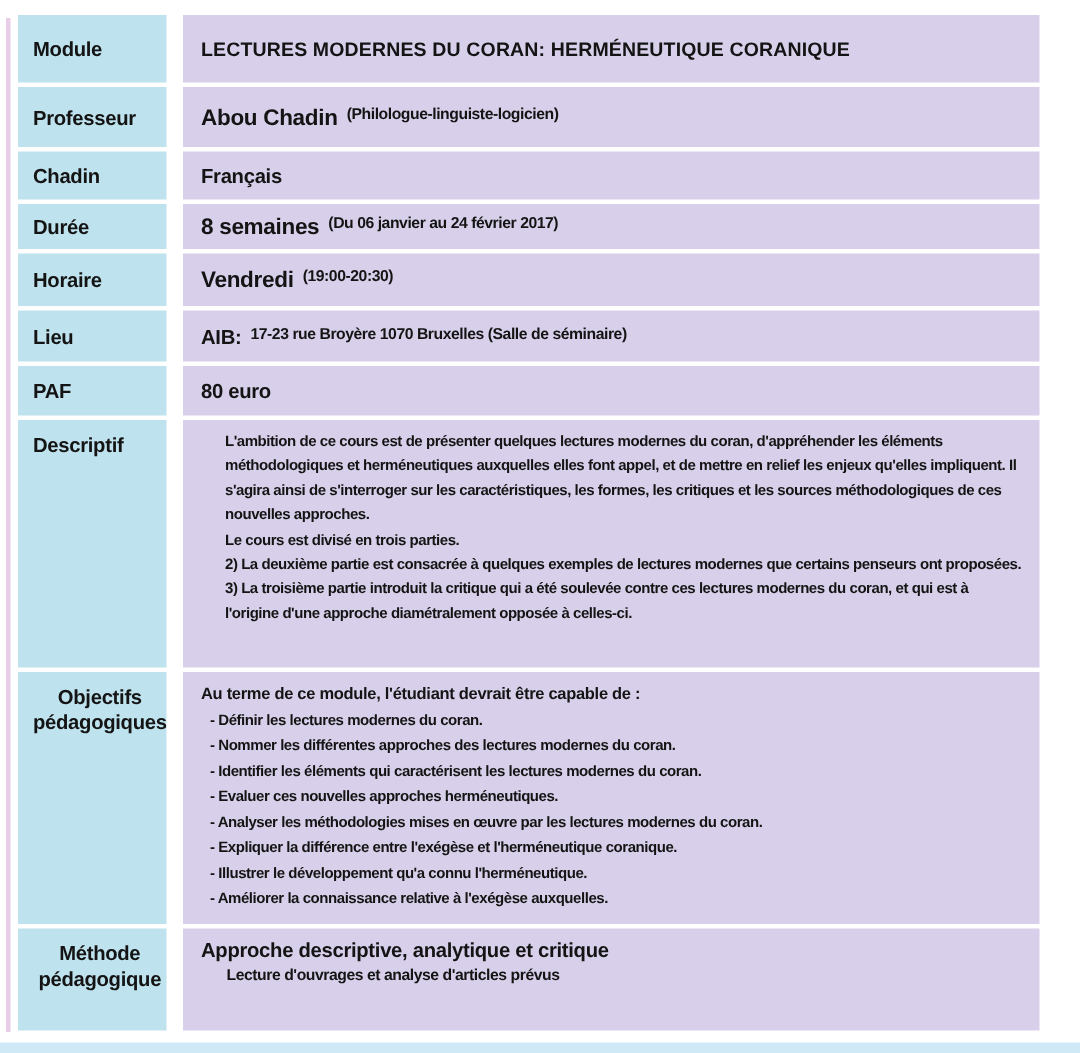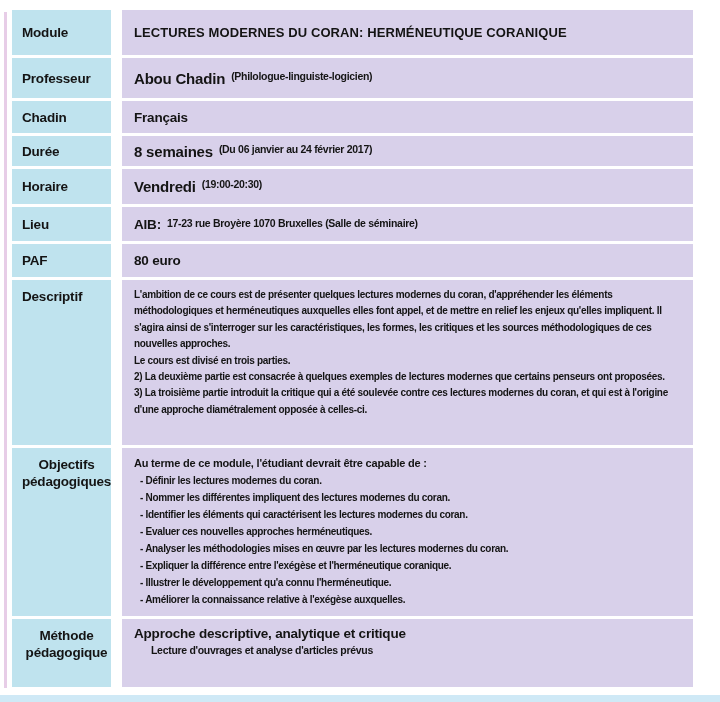"L'ambition de ce cours est" .bodytext { margin-left: none -> 16px }
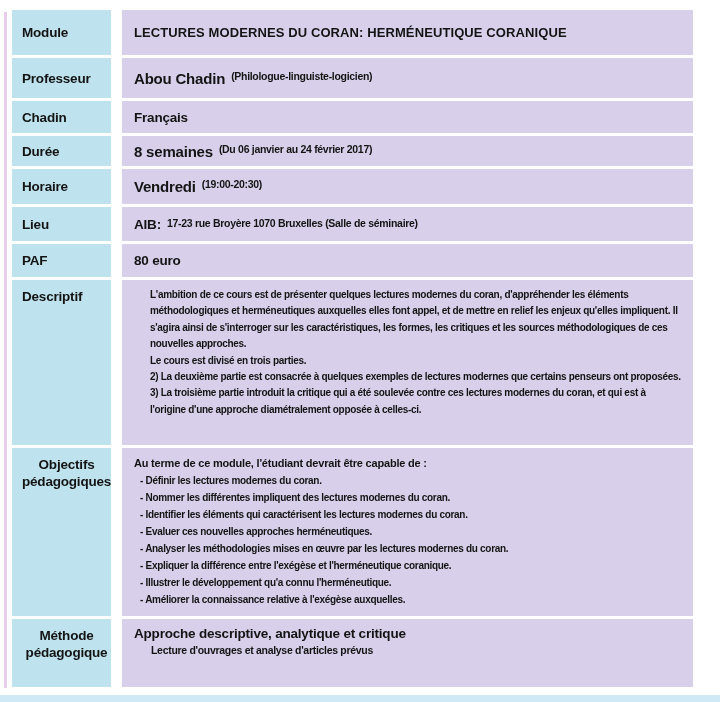"- Nommer les différentes impliquent" div.obj-item { text: impliquent -> approches }
